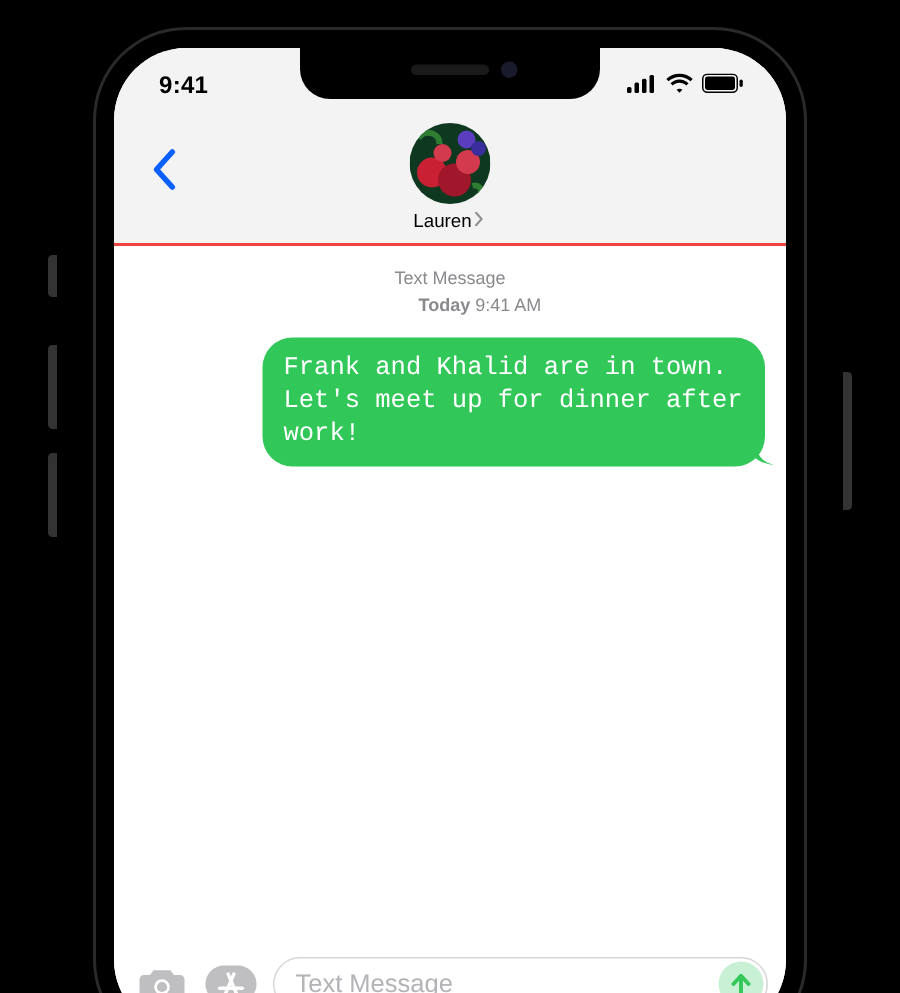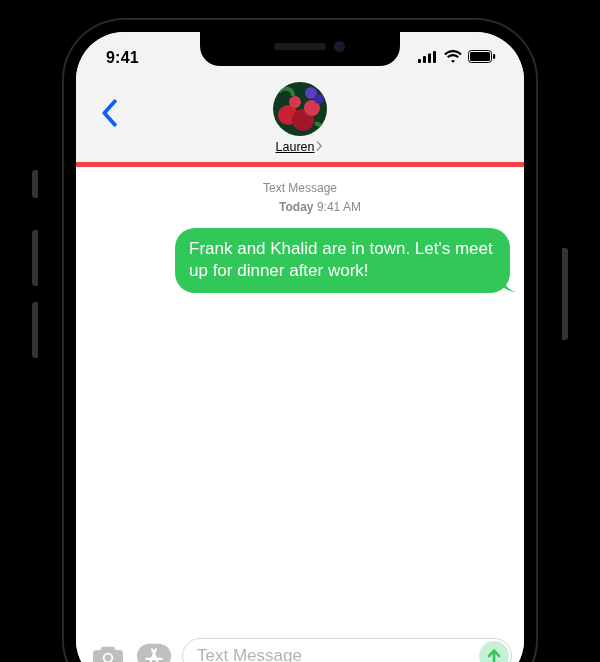"Lauren" .header { border-bottom: 5px solid #ef4444 -> 2px solid #ef4444; text-decoration: underline -> none }
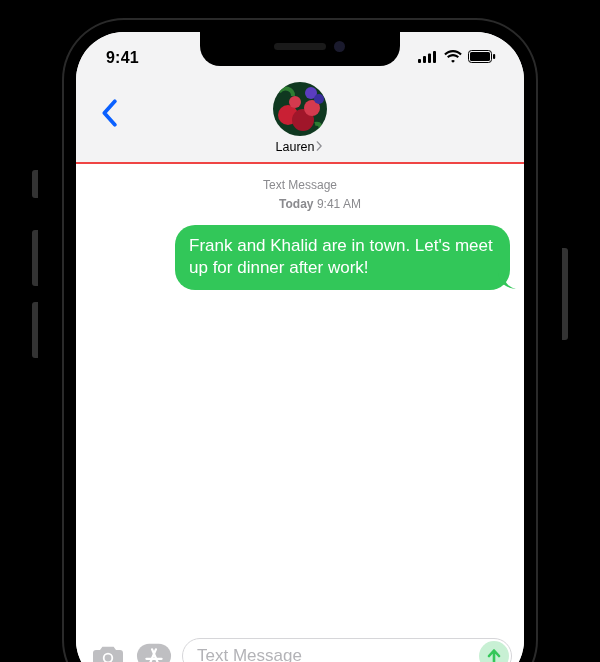"Frank and Khalid are in" .bubble-row { font-family: none -> Liberation Mono, monospace }
